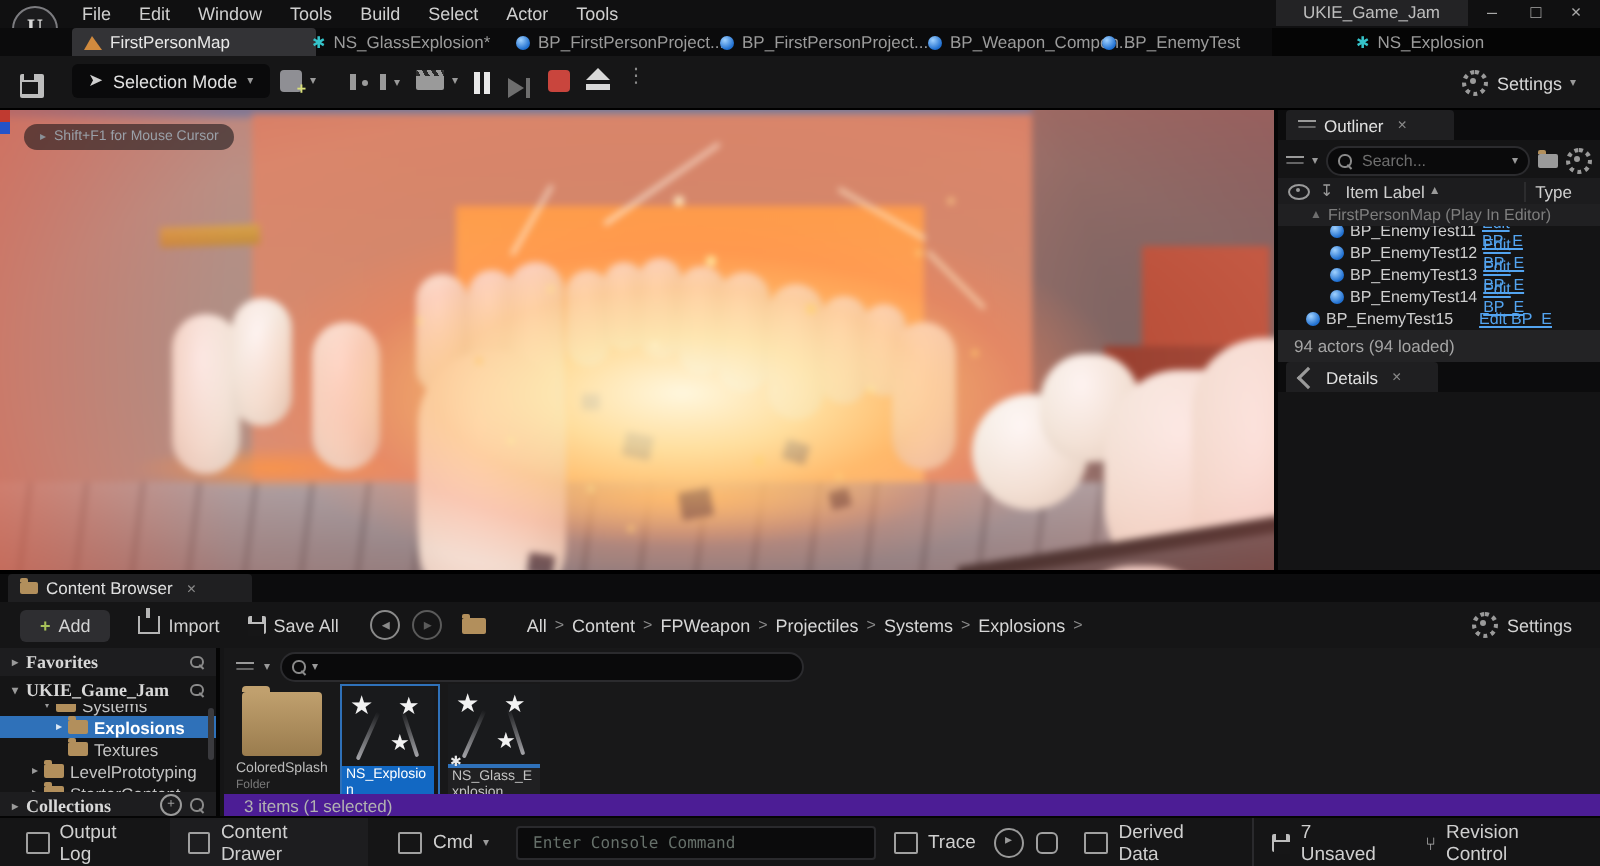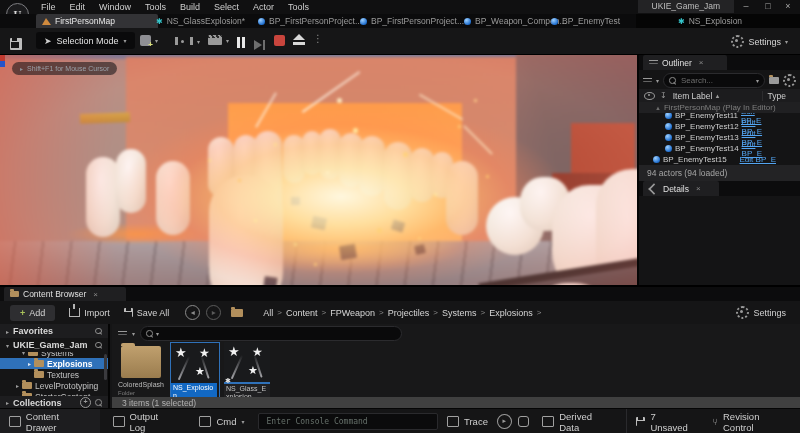"Favorites" .sec-head { font-family: none -> Liberation Serif, serif }
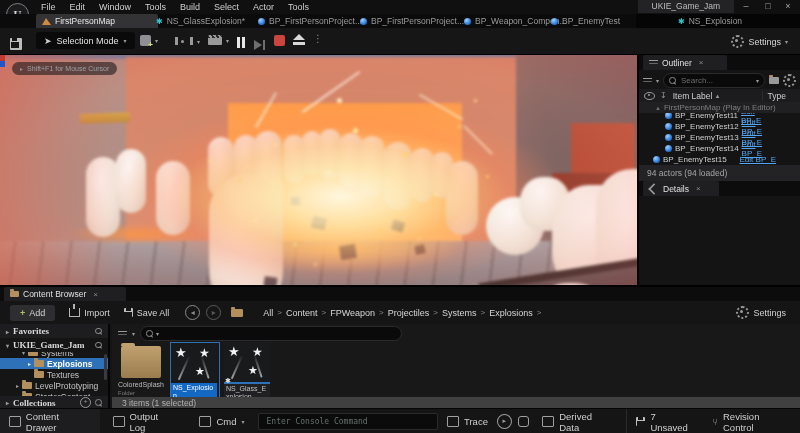"3 items (1 selected)" div.abs { background: #404040 -> #4c1d95 }
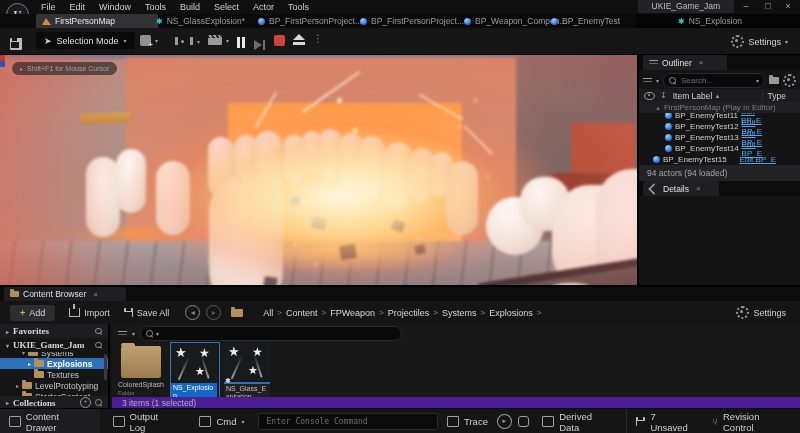"Content Drawer" div.sb-btn { order: before "Output Log" -> after "Output Log" }
